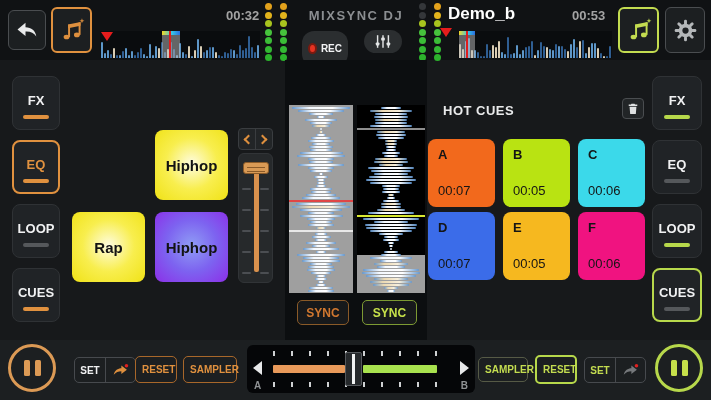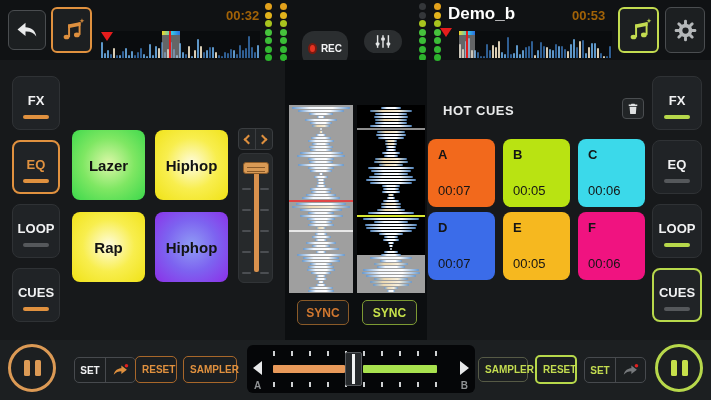"00:32" .deck-time { color: #a16207 -> #a3a3a3 }
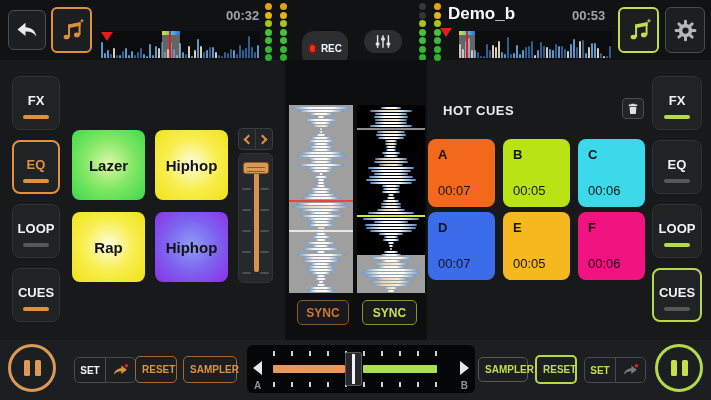"MIXSYNC DJ" span.app-title { html: none -> <span>MIXSYNC DJ</span> }
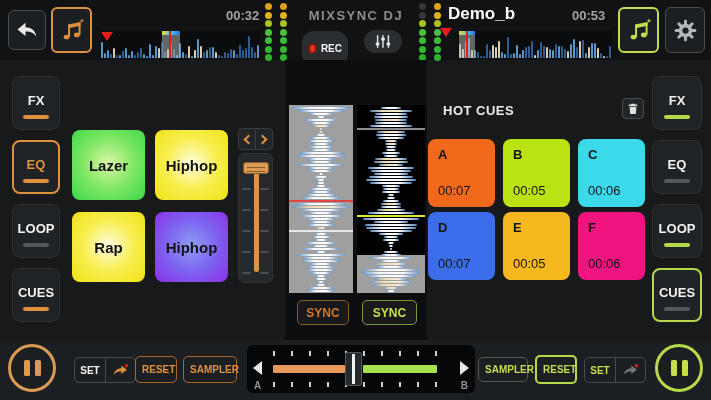"Lazer" button.pad { html: <button> <span>Lazer</span> </button> -> none }
